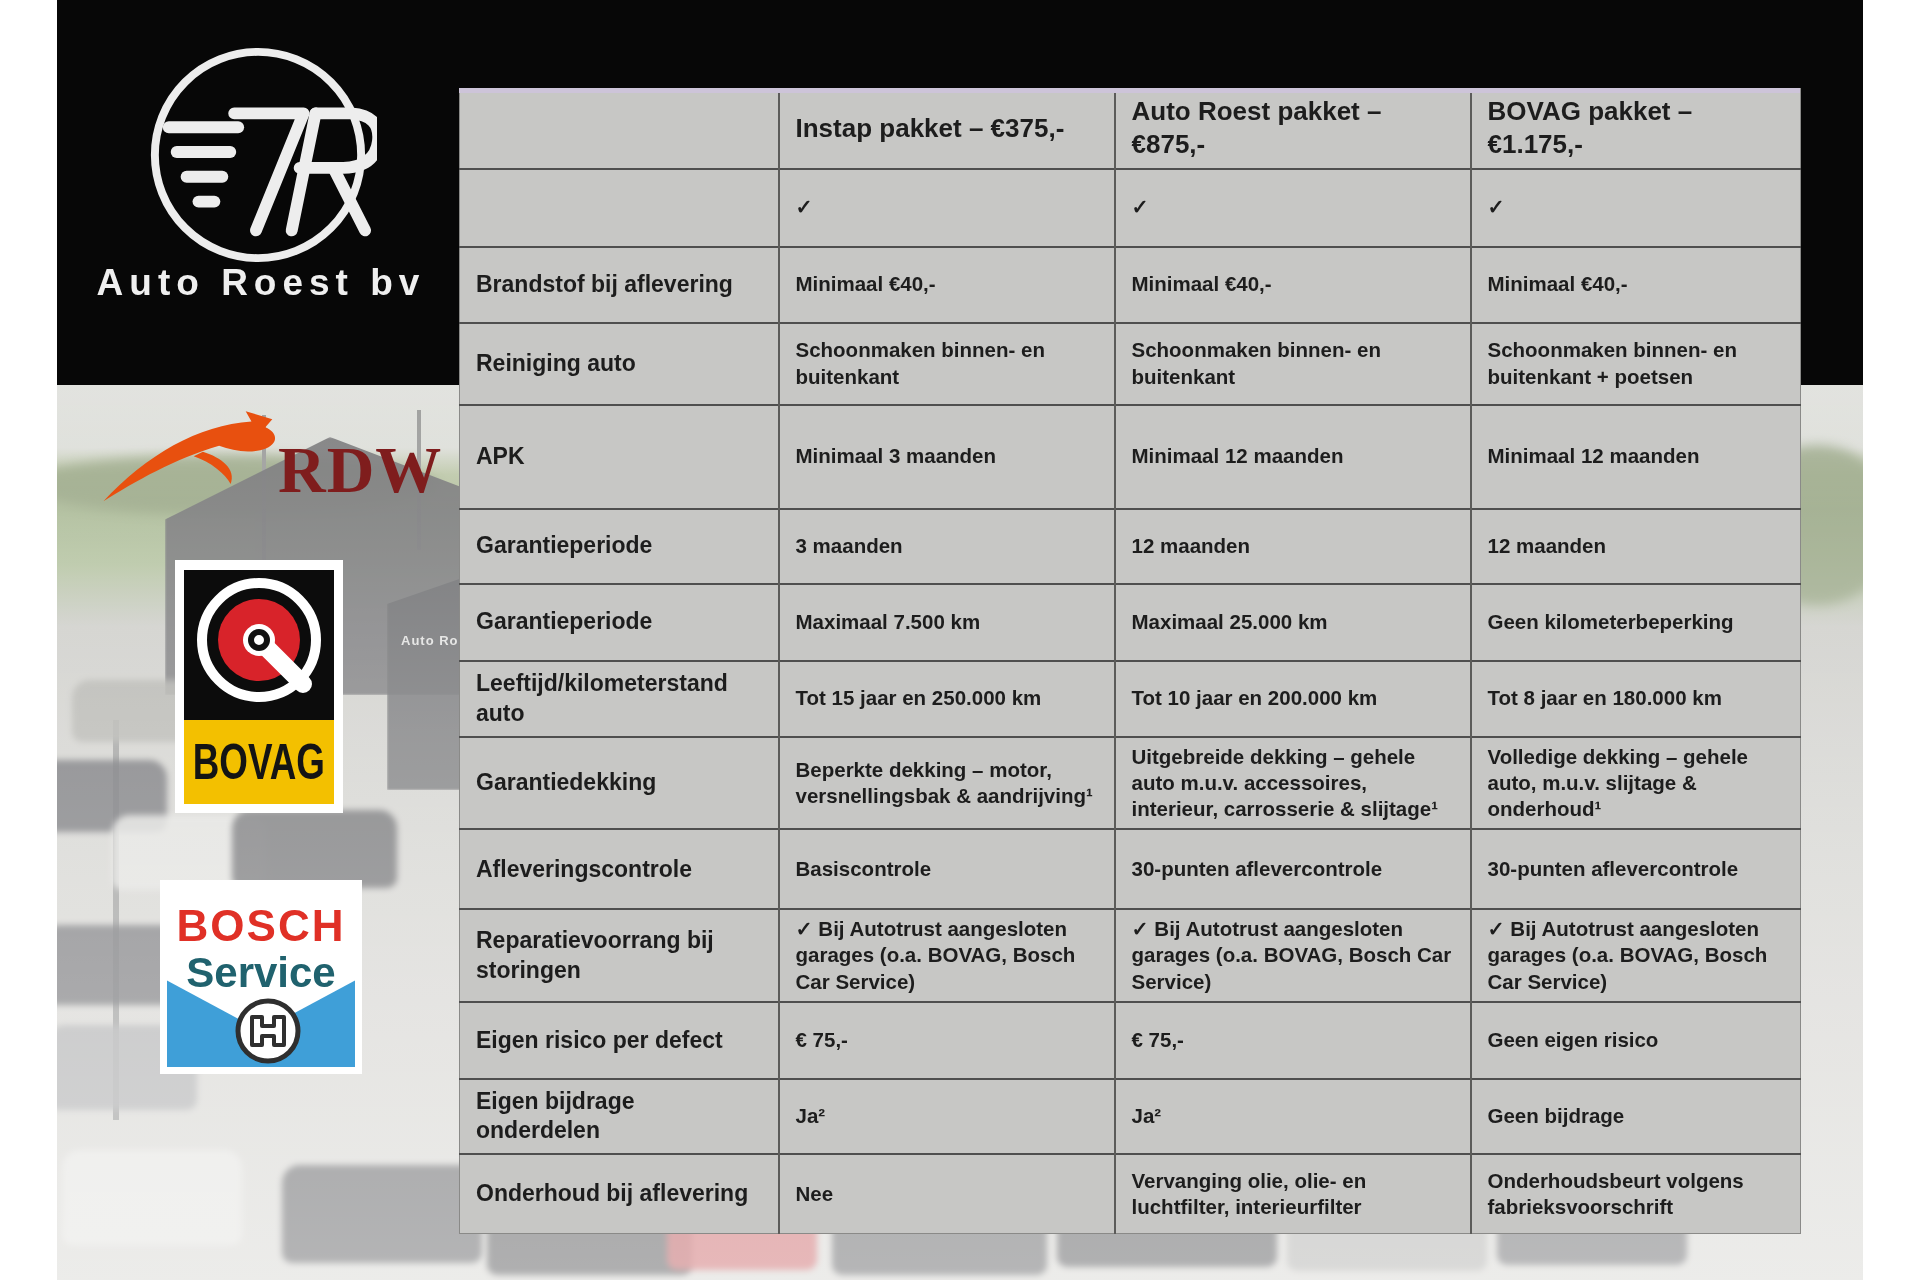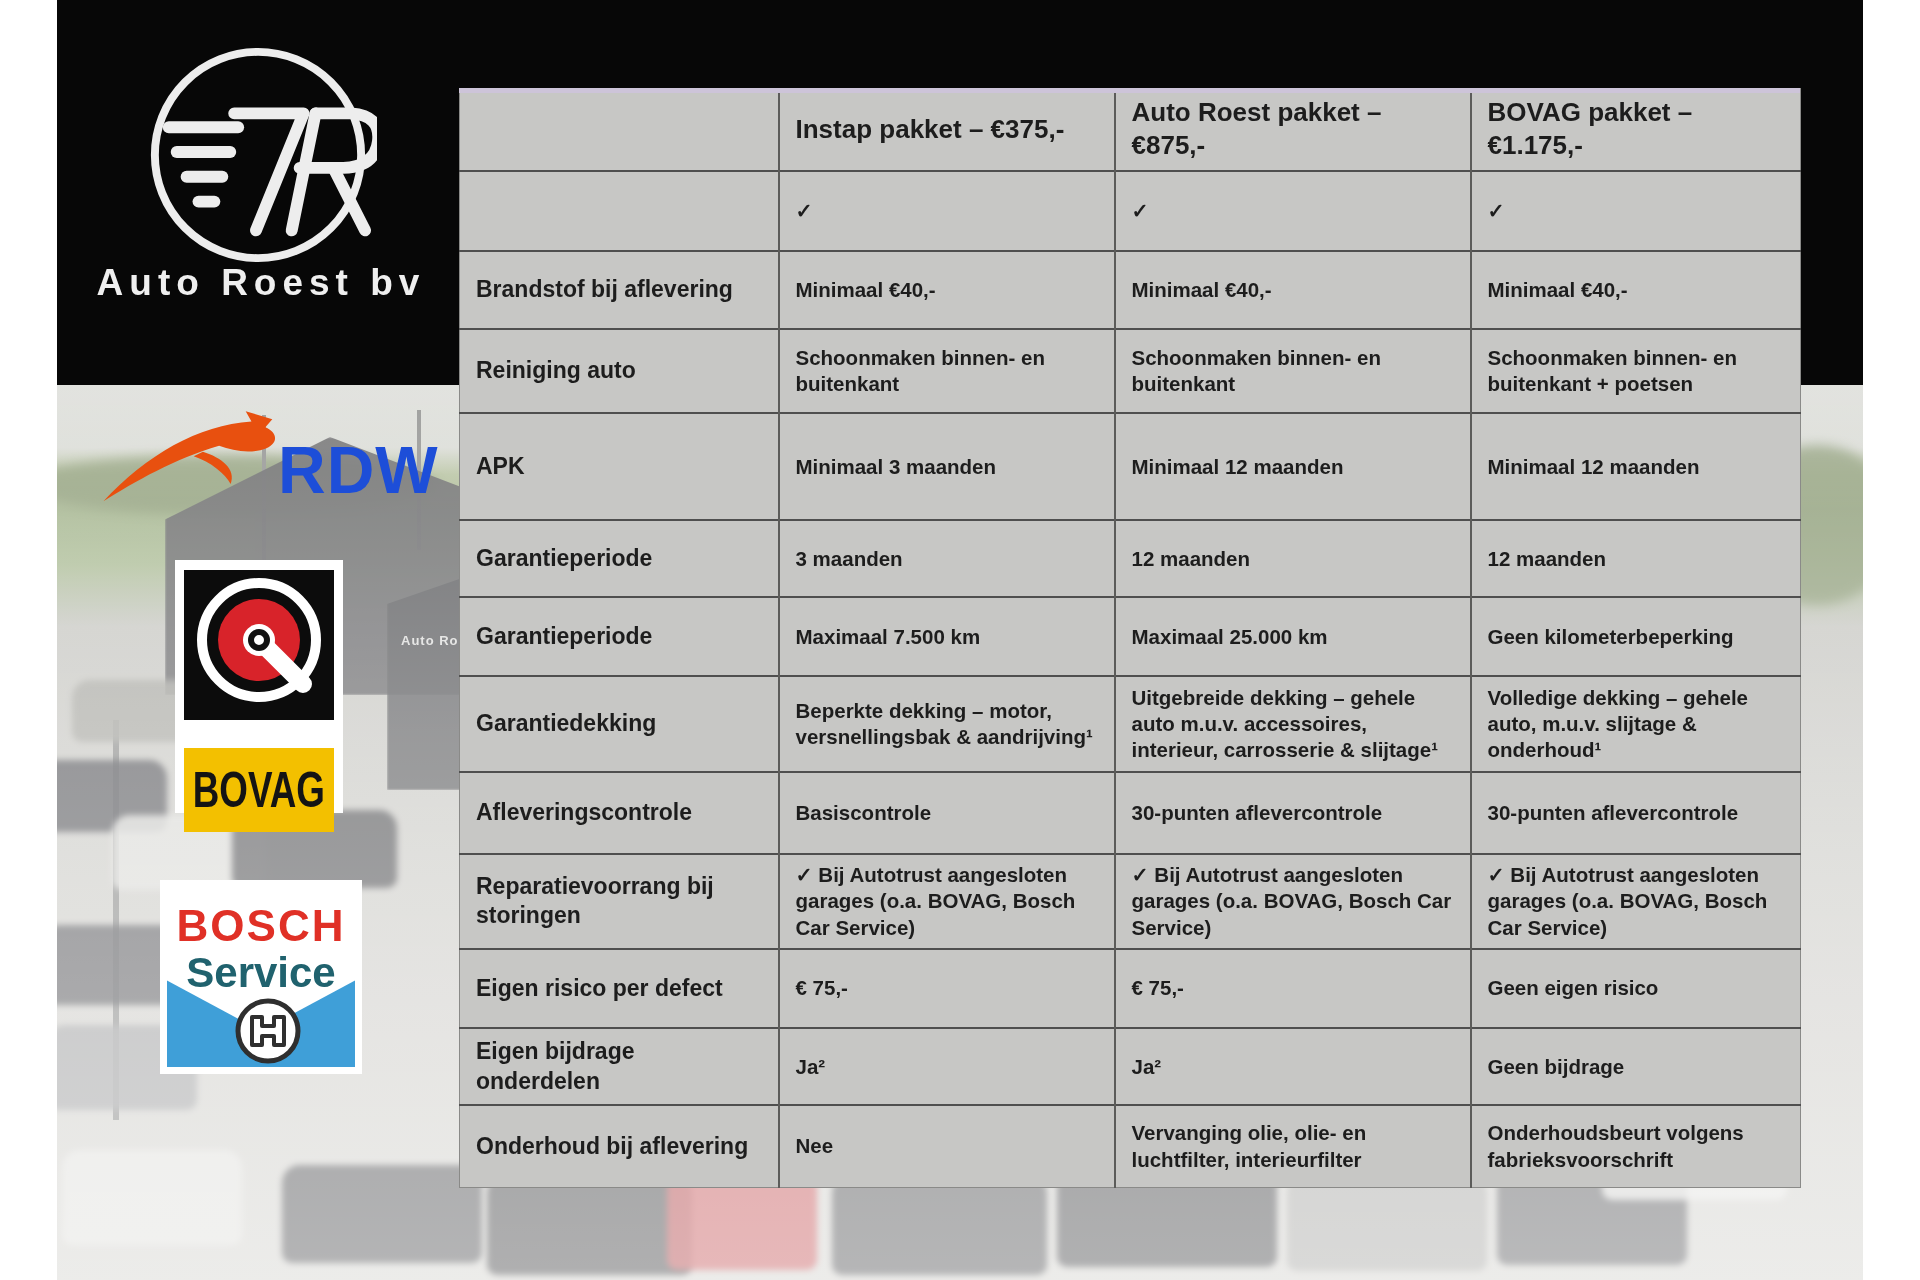"RDW" .rdw-word { color: #1d4ed8 -> #7f1d1d; font-family: Liberation Sans, sans-serif -> Liberation Serif, serif }
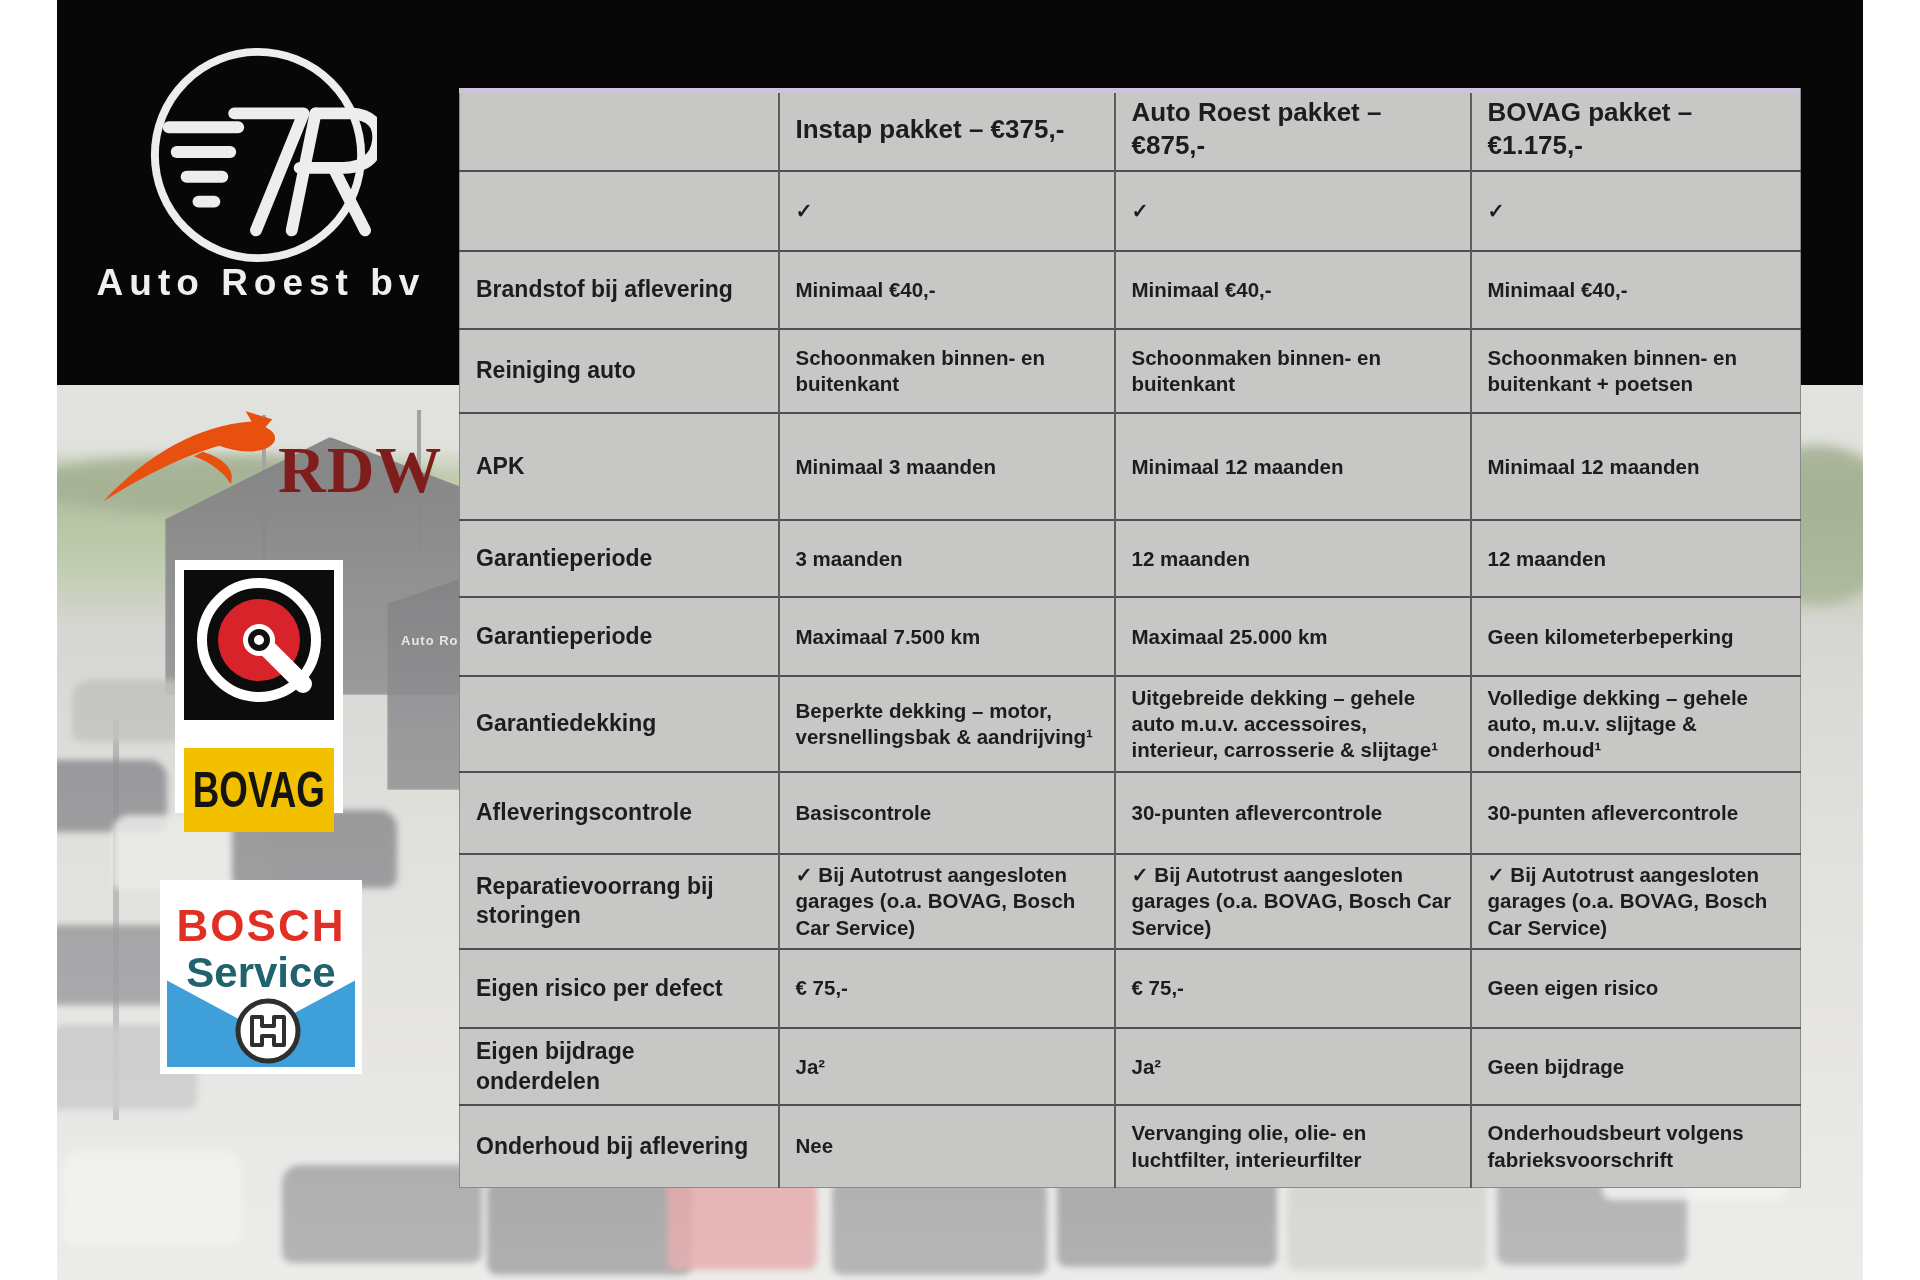"Leeftijd/kilometerstand auto" tr { html: none -> <tr> <td>Leeftijd/kilometerstand auto</td> <td>Tot 15 jaar en 250.000 km</td> <td>Tot 10 jaar en 200.000 km</td> <td>Tot 8 jaar en 180.000 km</td> </tr> }
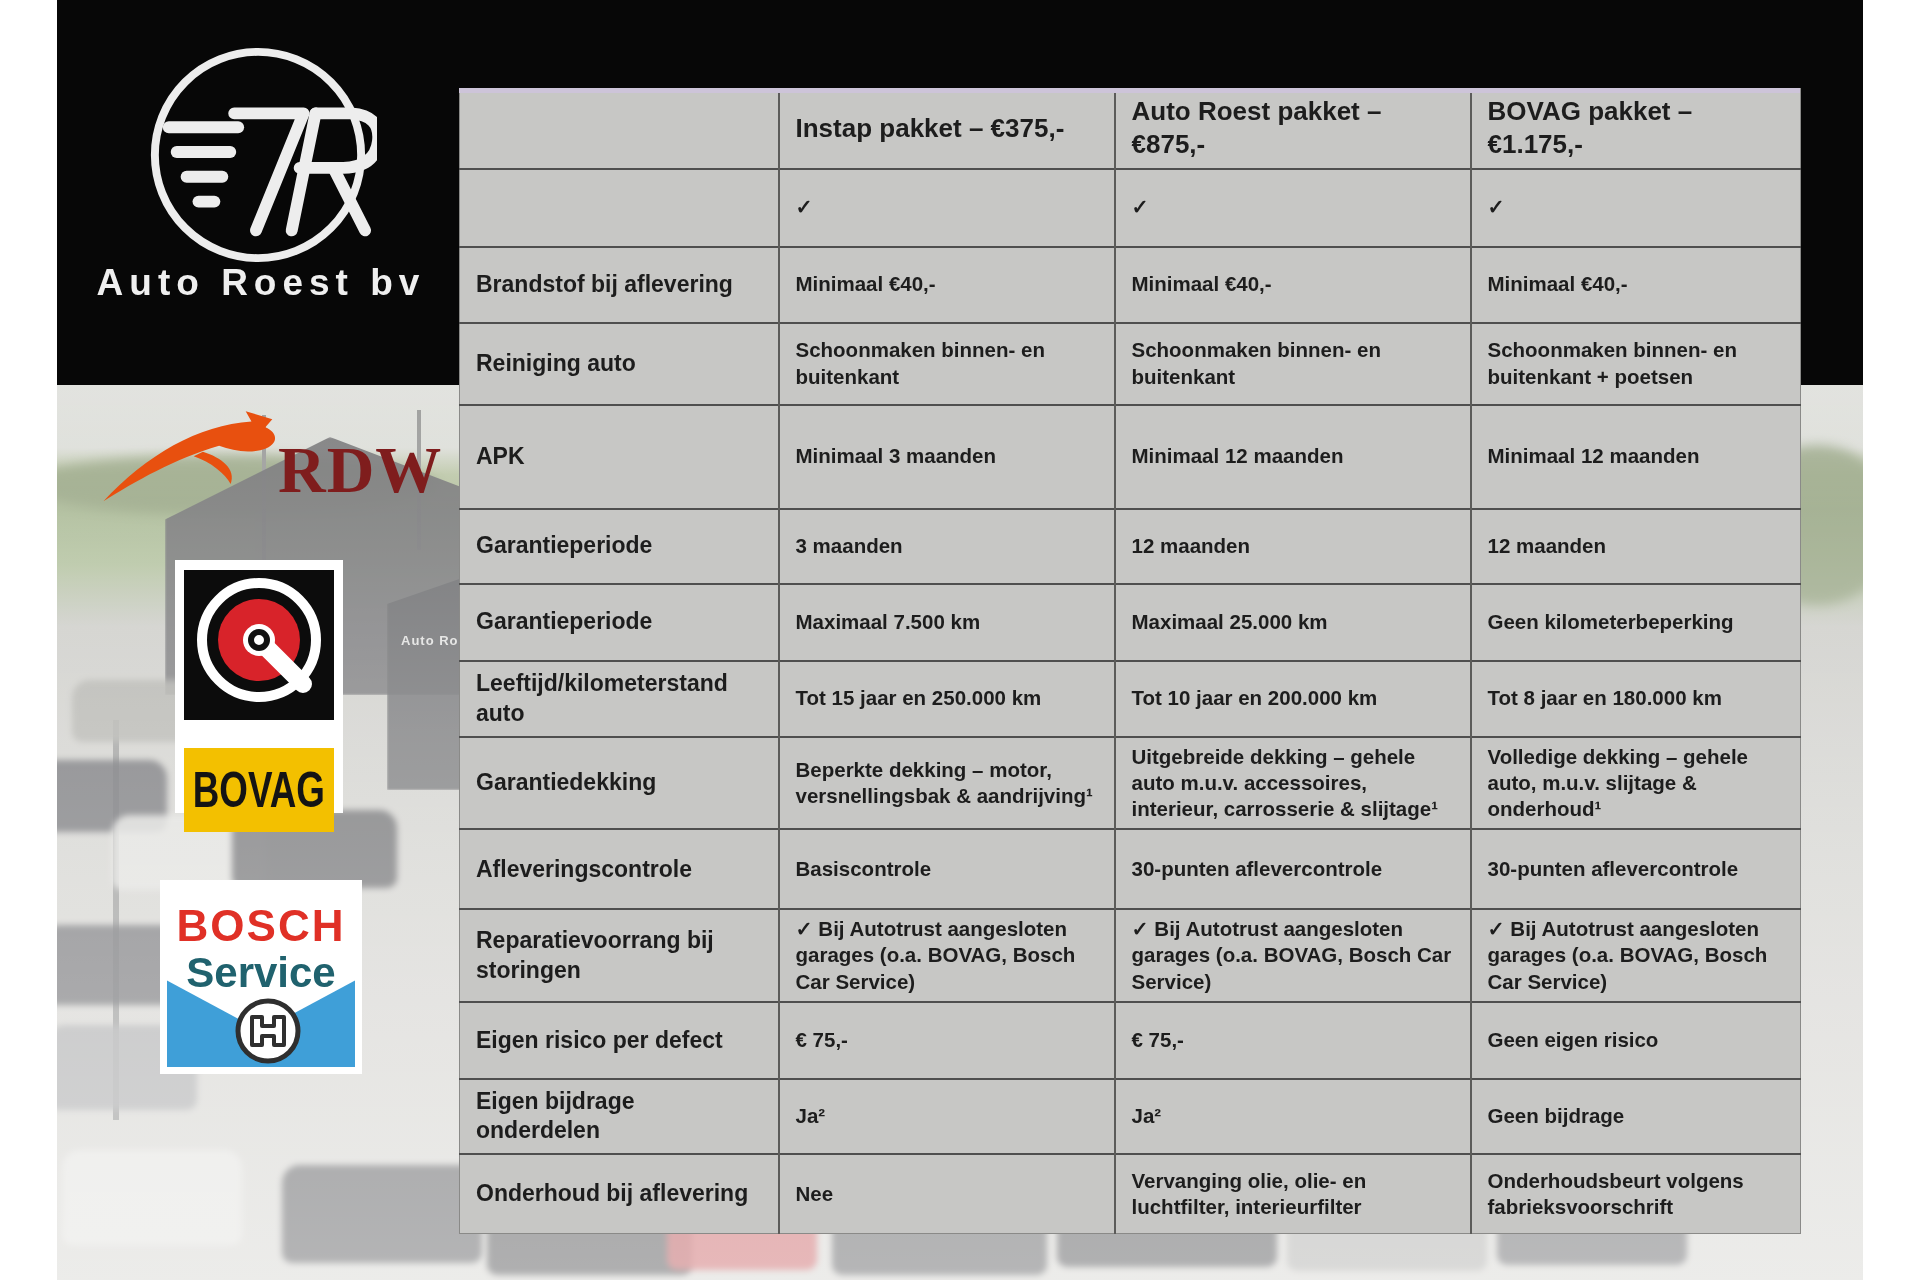"BOVAG" .bovag-band { margin-top: 28px -> none }
